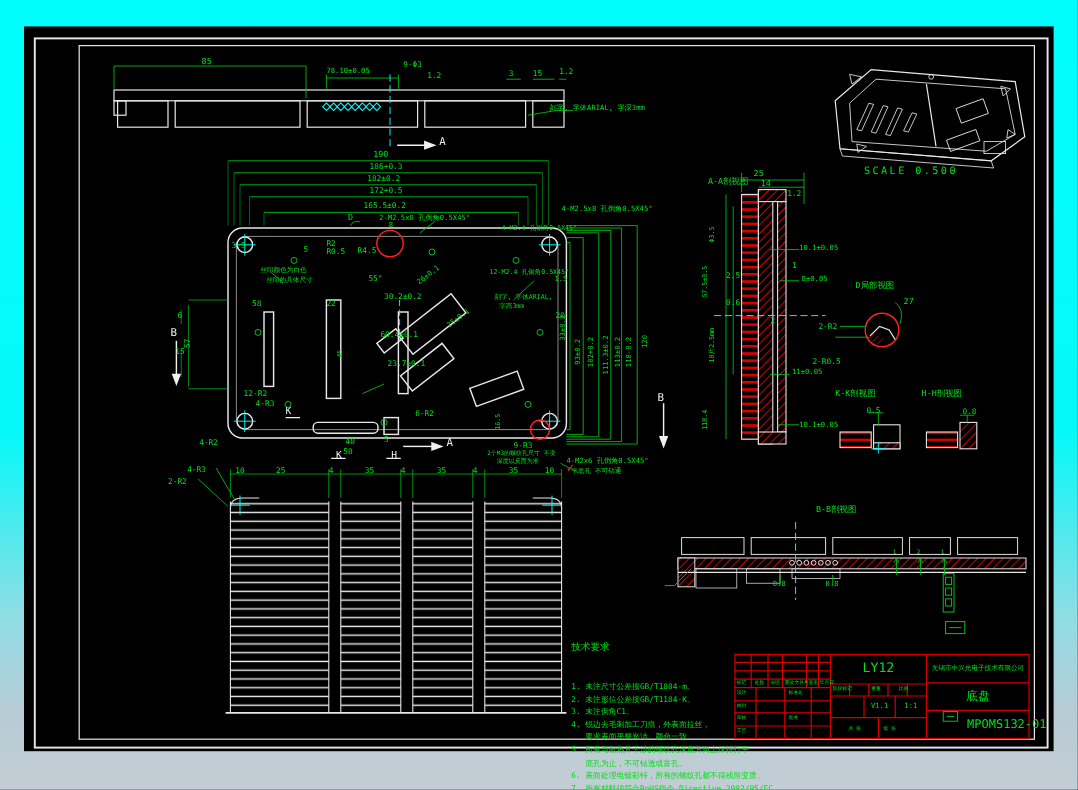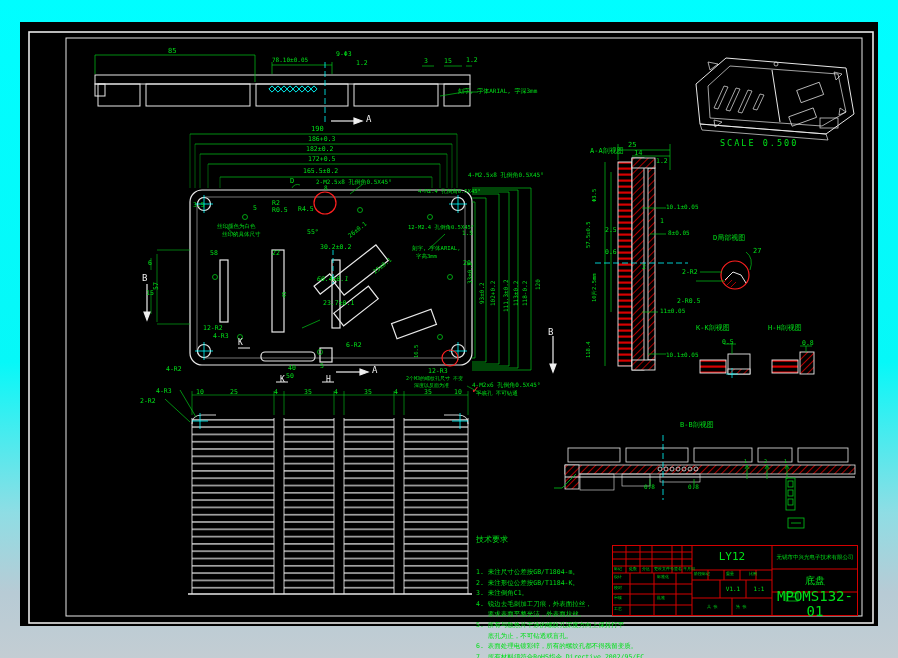"60.4±0.1" span.lbl { font-style: italic -> none }
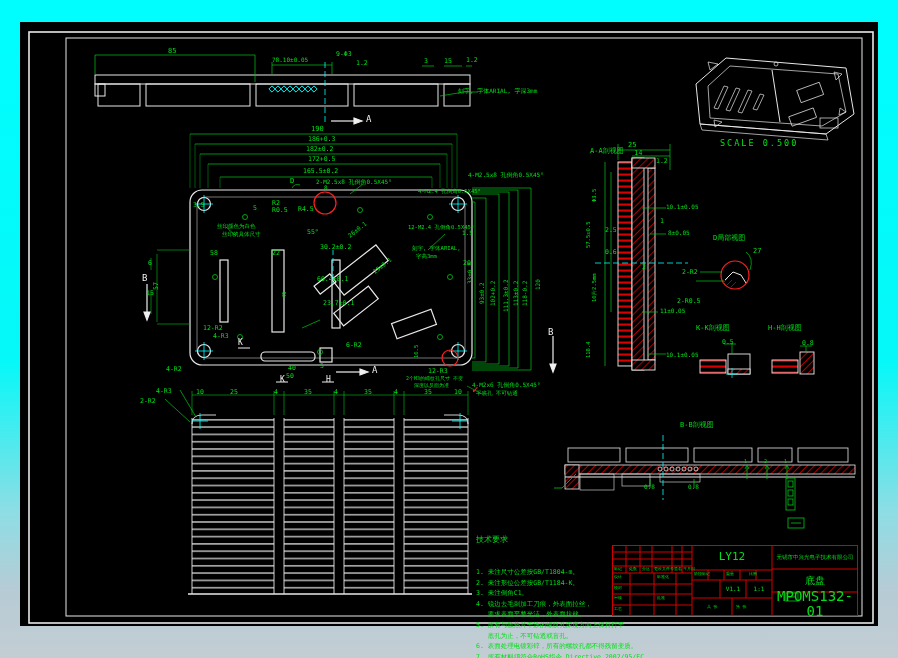"12-R3" span.lbl { text: 12-R3 -> 9-R3 }
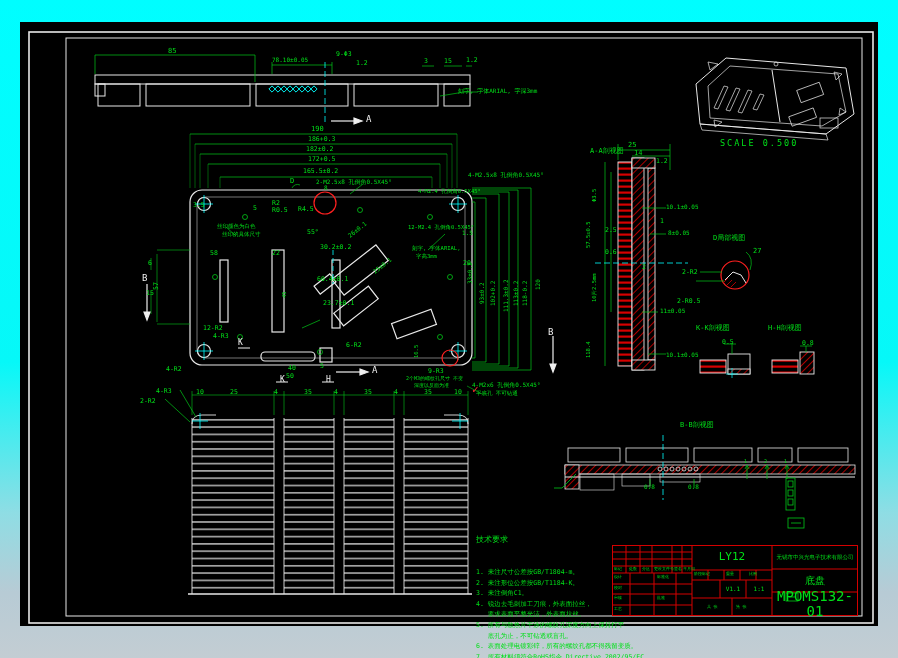"MPOMS132-01" div.tb-cell { font-size: 14px -> 10px; left: 752px -> 776px }
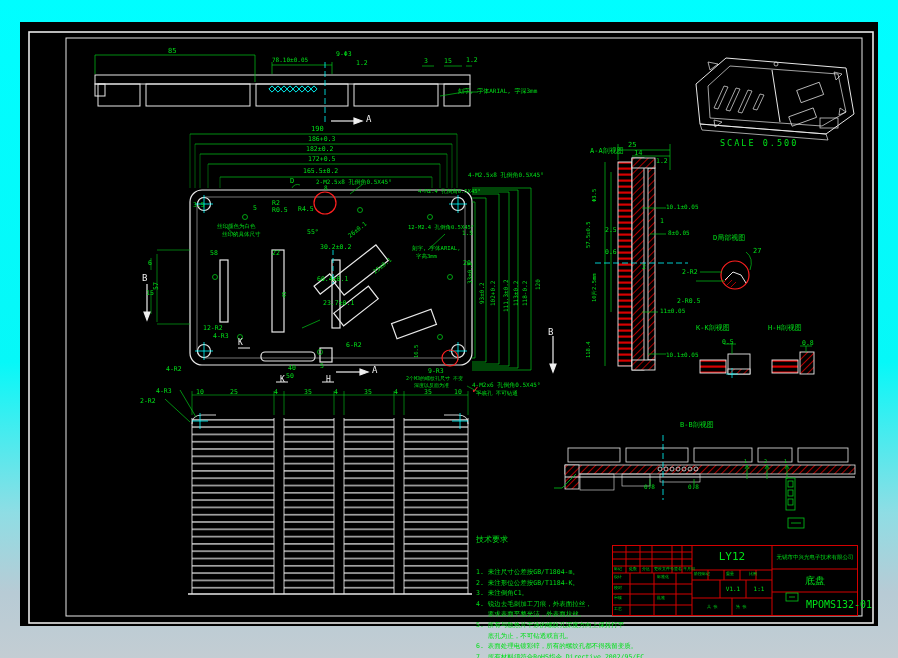"要求表面平整光洁，外表面拉丝。" div { text: 外表面拉丝 -> 颜色一致 }
